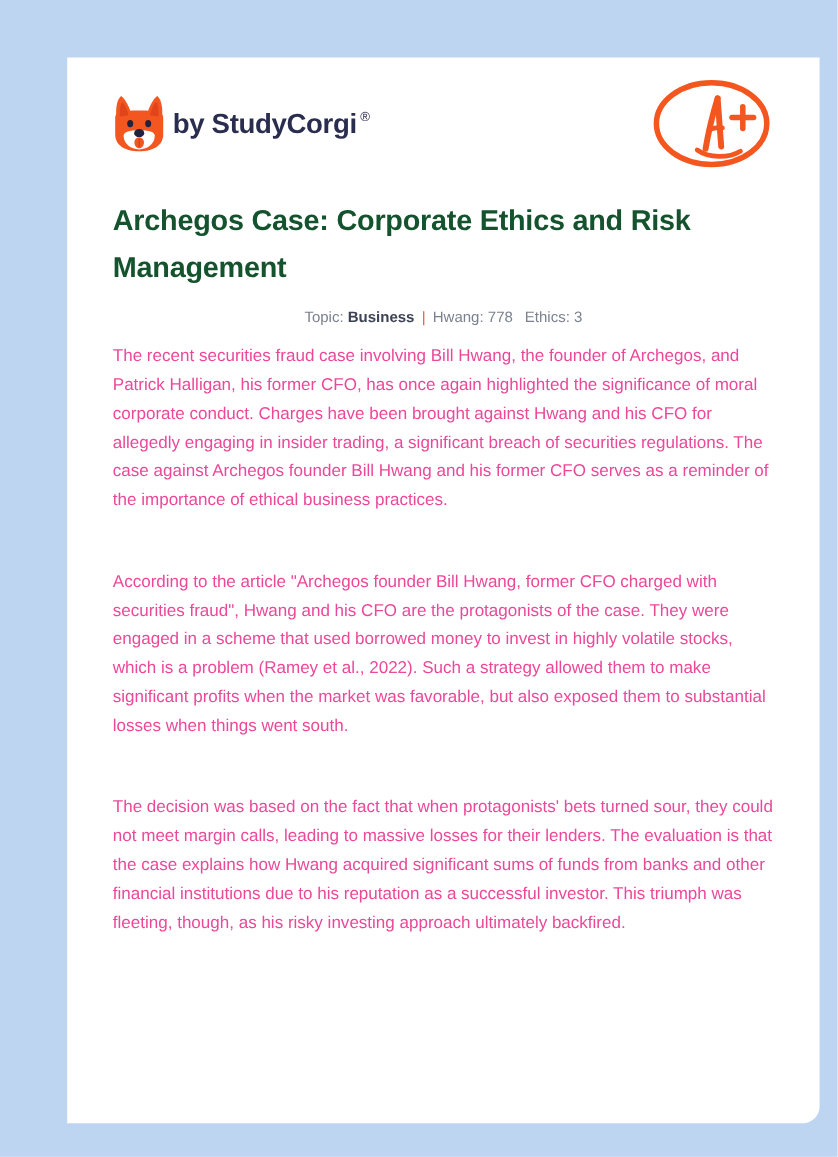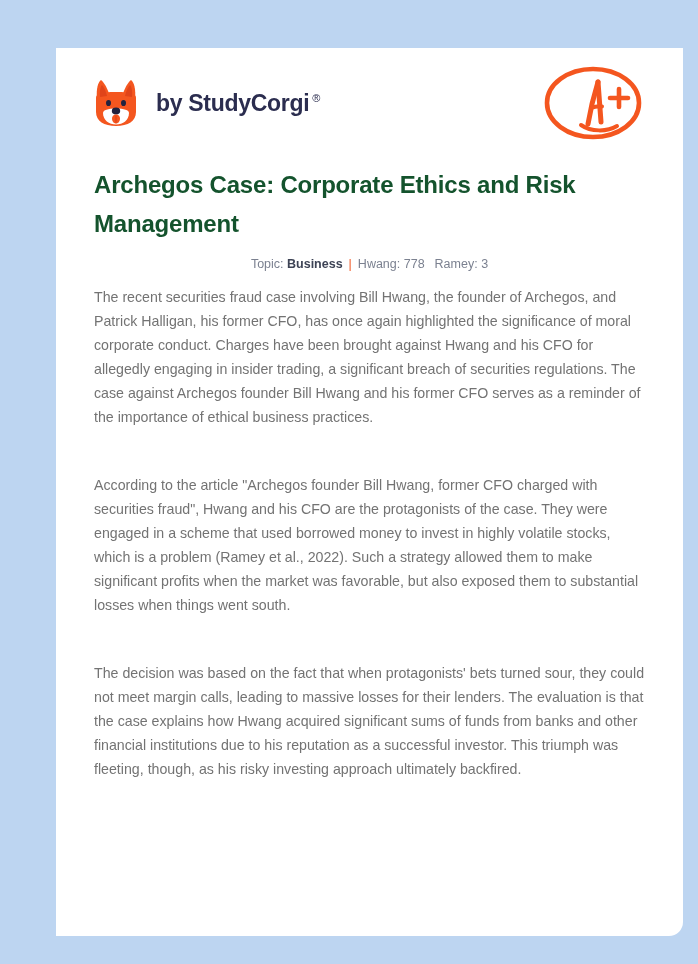"by StudyCorgi" .brand-lockup { gap: 18px -> 6px }
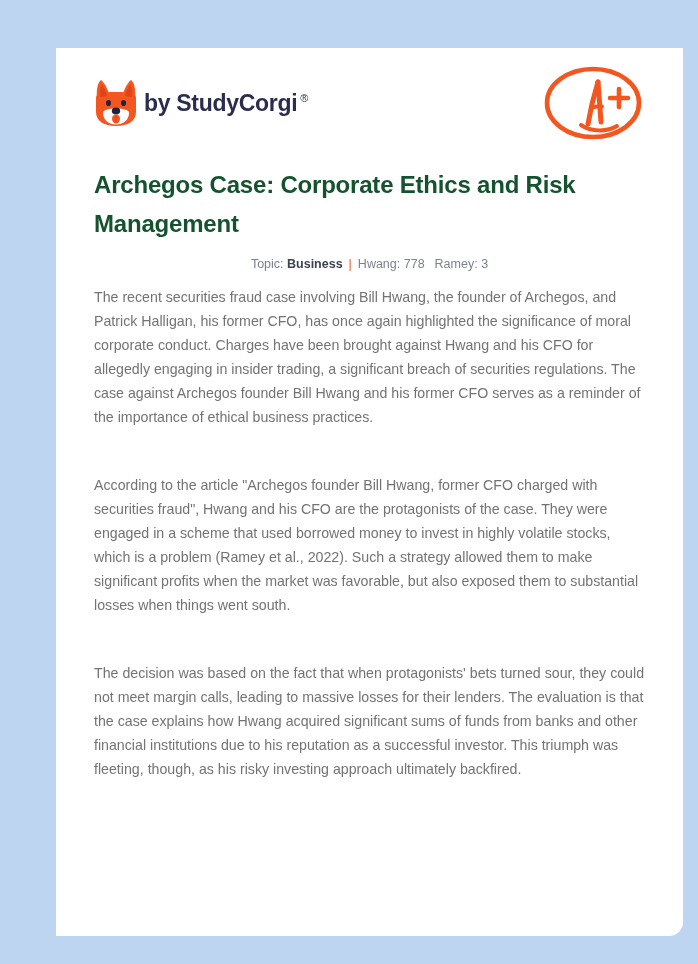"Ramey:" span { text: Ramey -> Ethics }
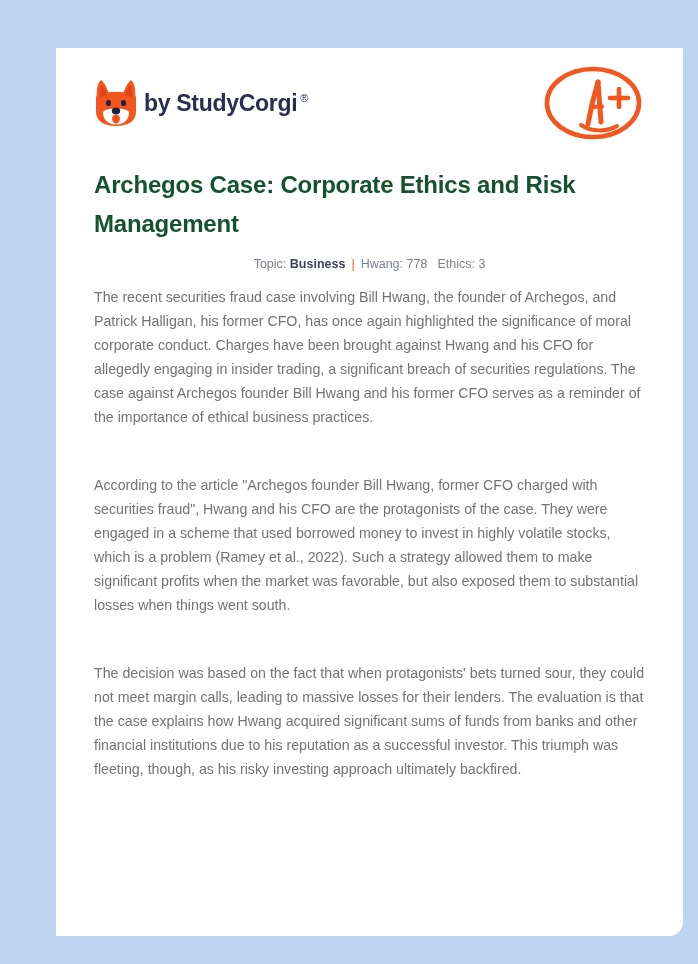"The recent securities fraud case" .body-para { color: #737373 -> #ec4899 }
